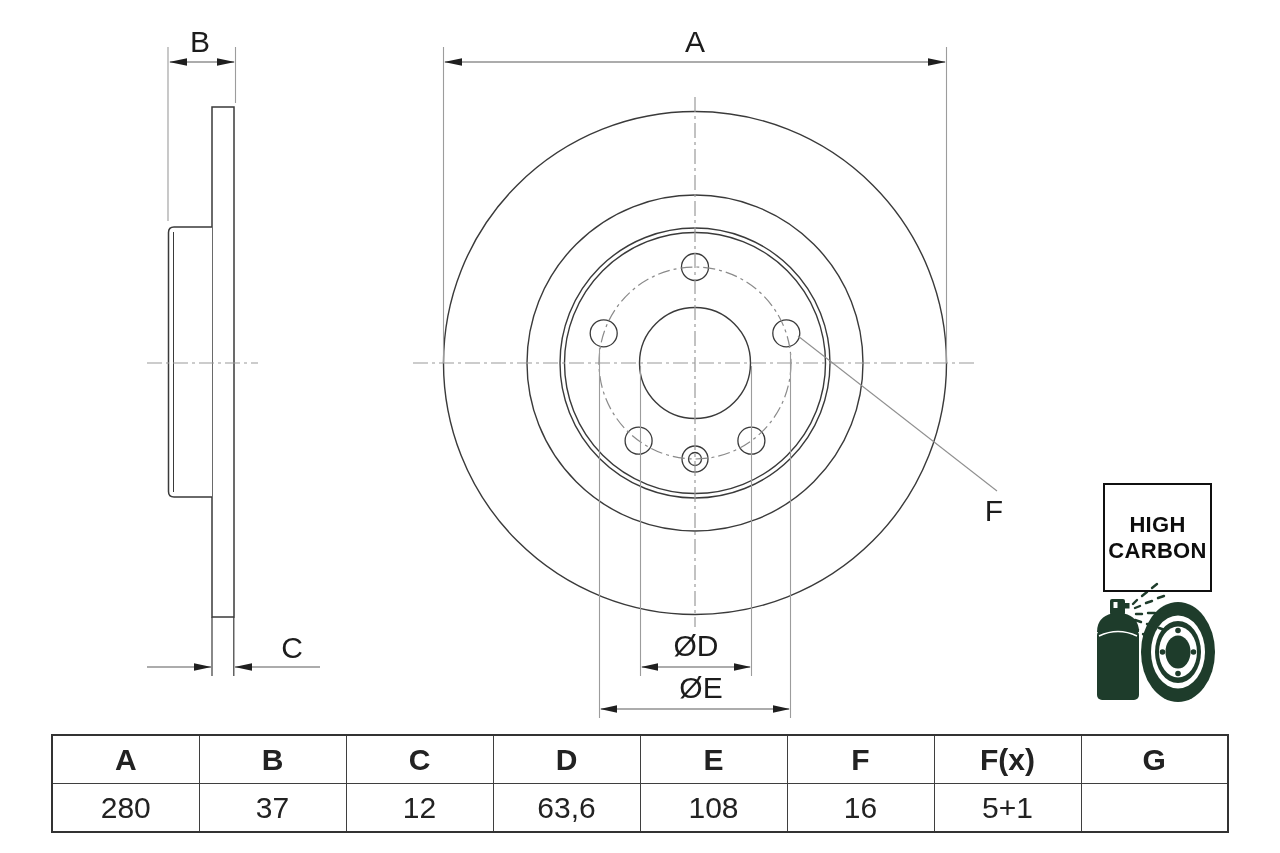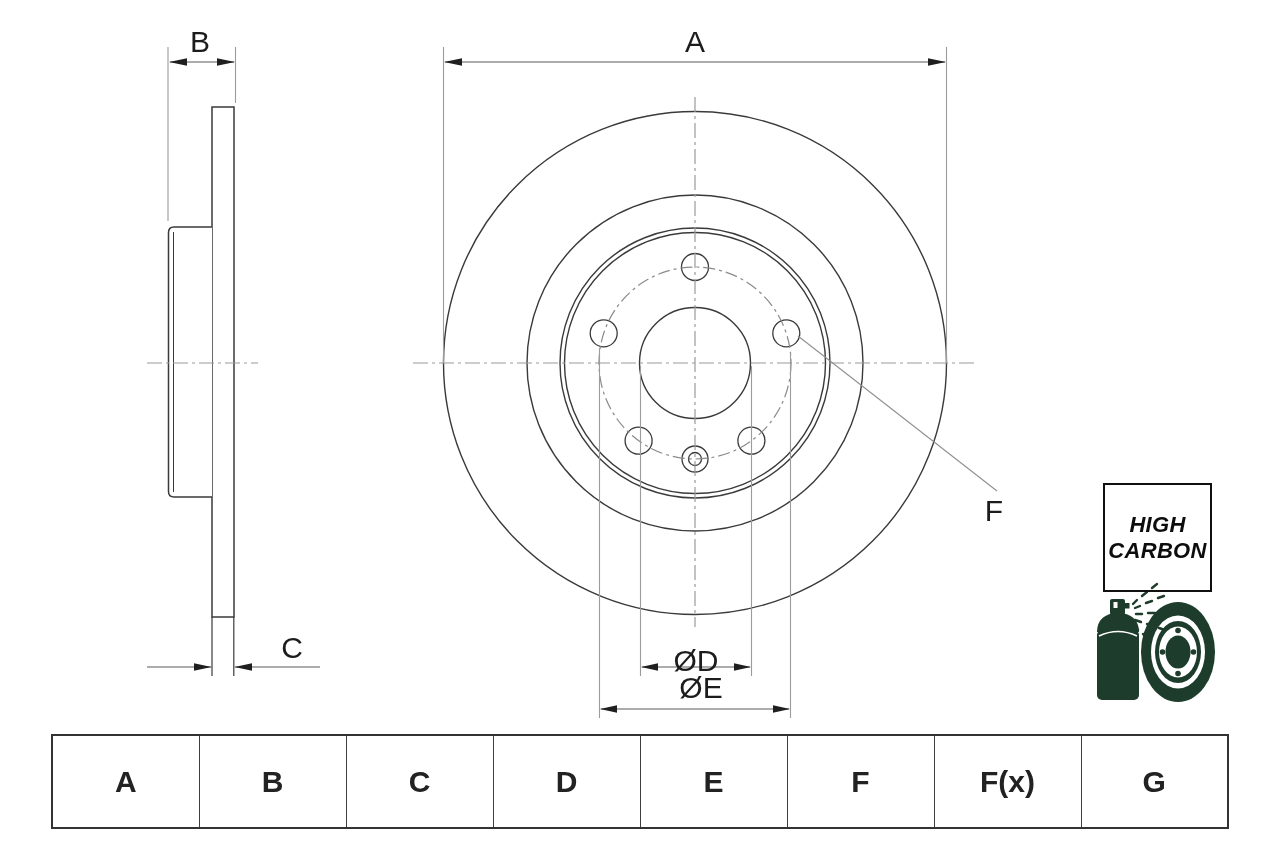"HIGH" .badge { font-style: italic -> none }
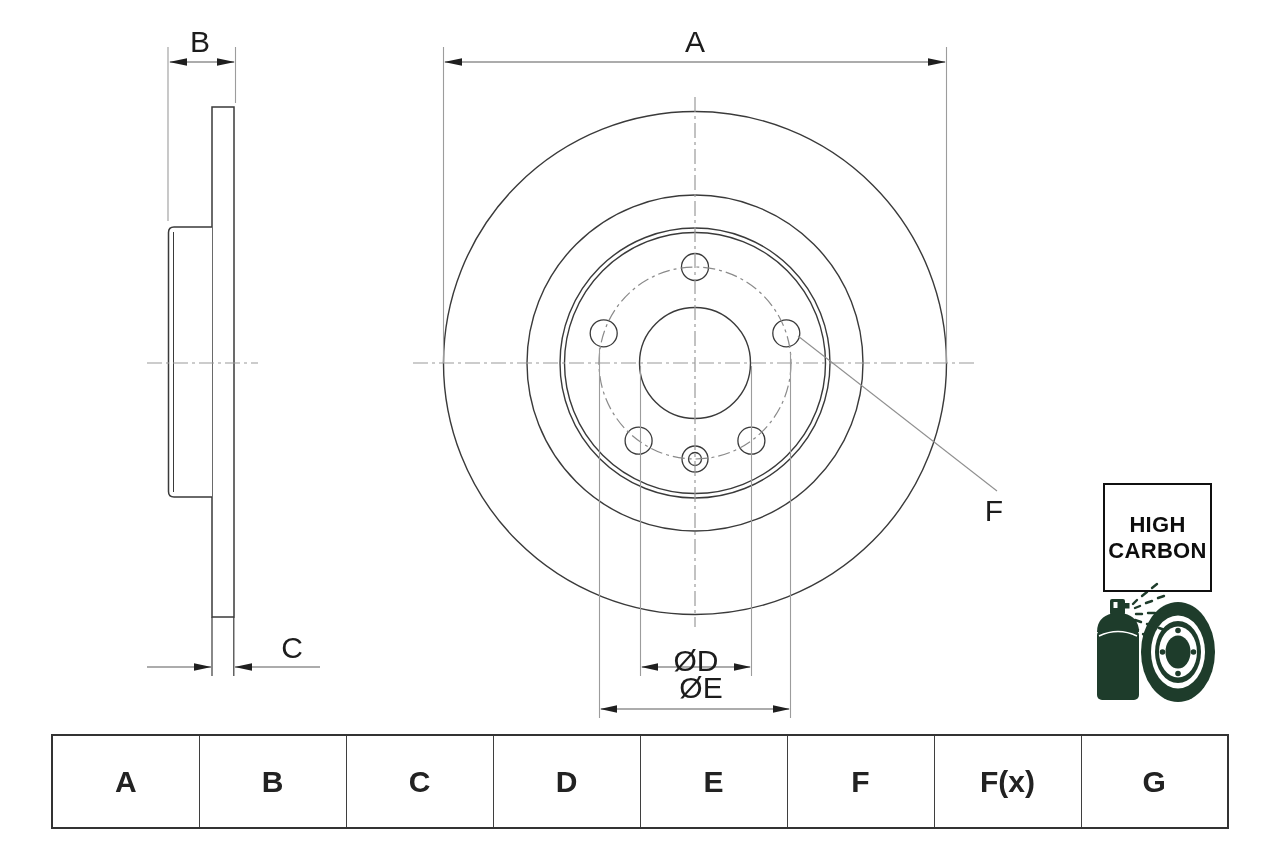"ØD" div.dim-label { top: 646px -> 631px }
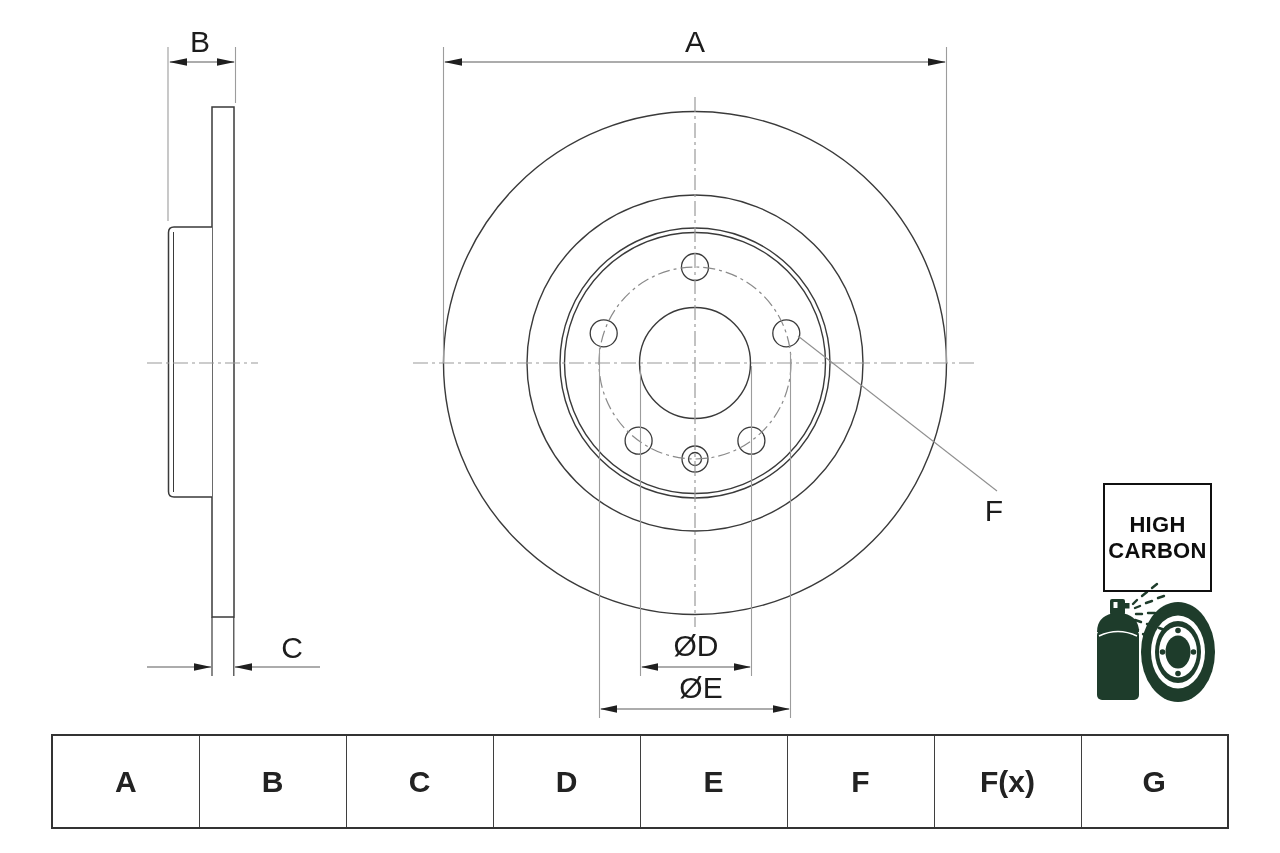"280" tr { html: none -> <tr> <td>280</td> <td>37</td> <td>12</td> <td>63,6</td> <td>108</td> <td>16</td> <td>5+1</td> <td></td> </tr> }
